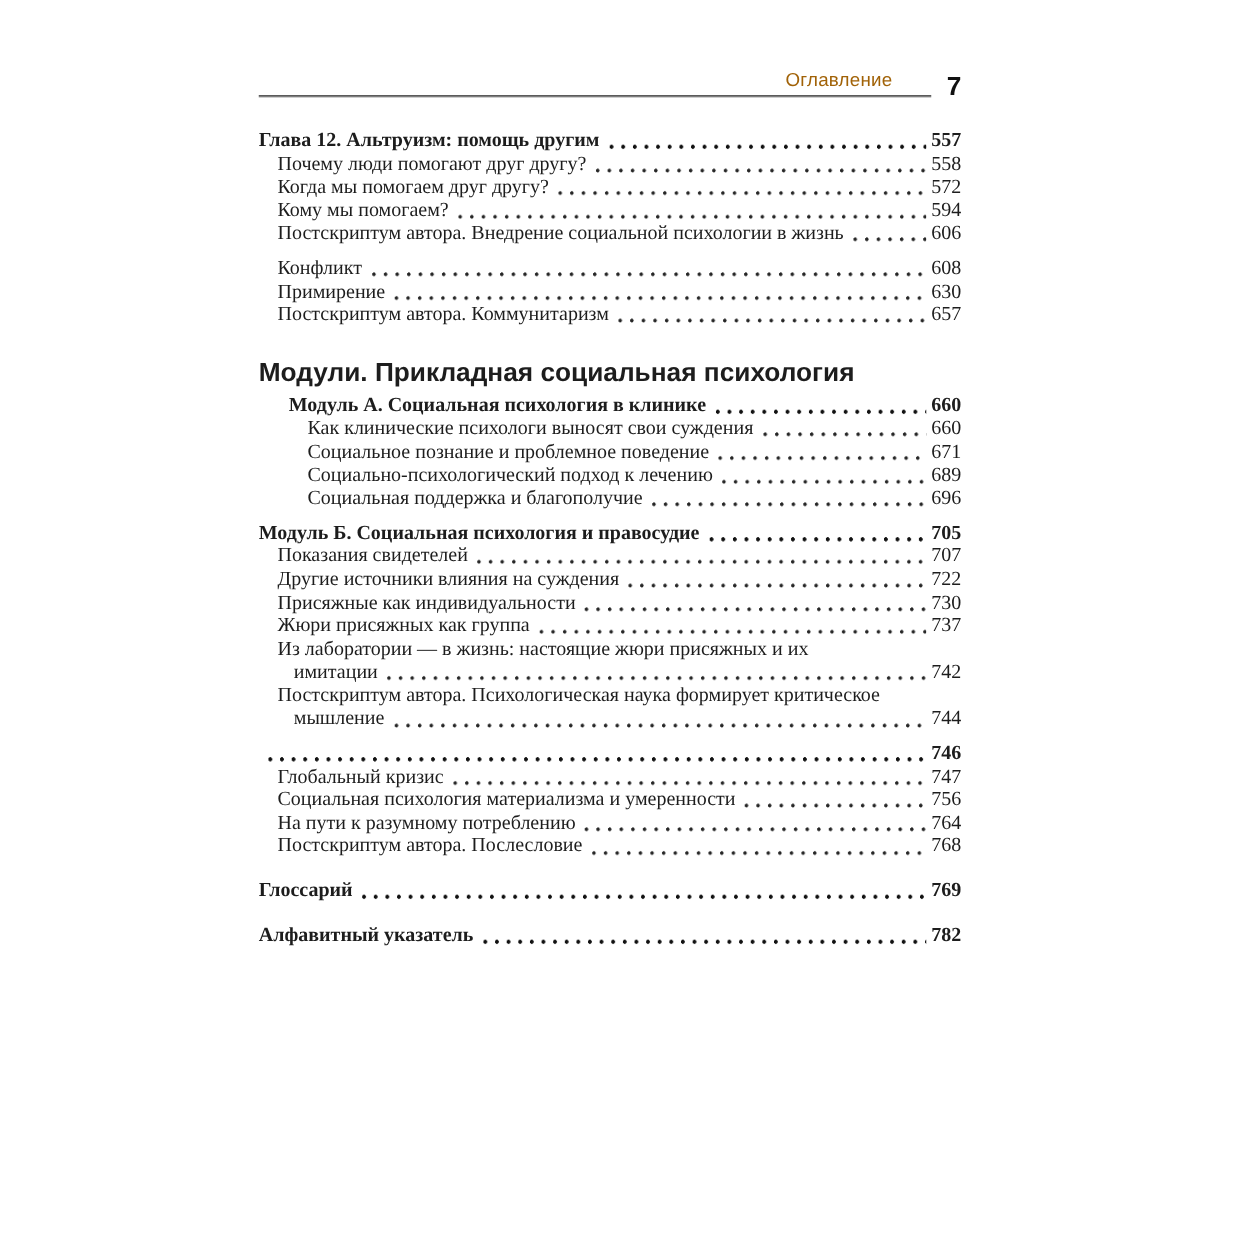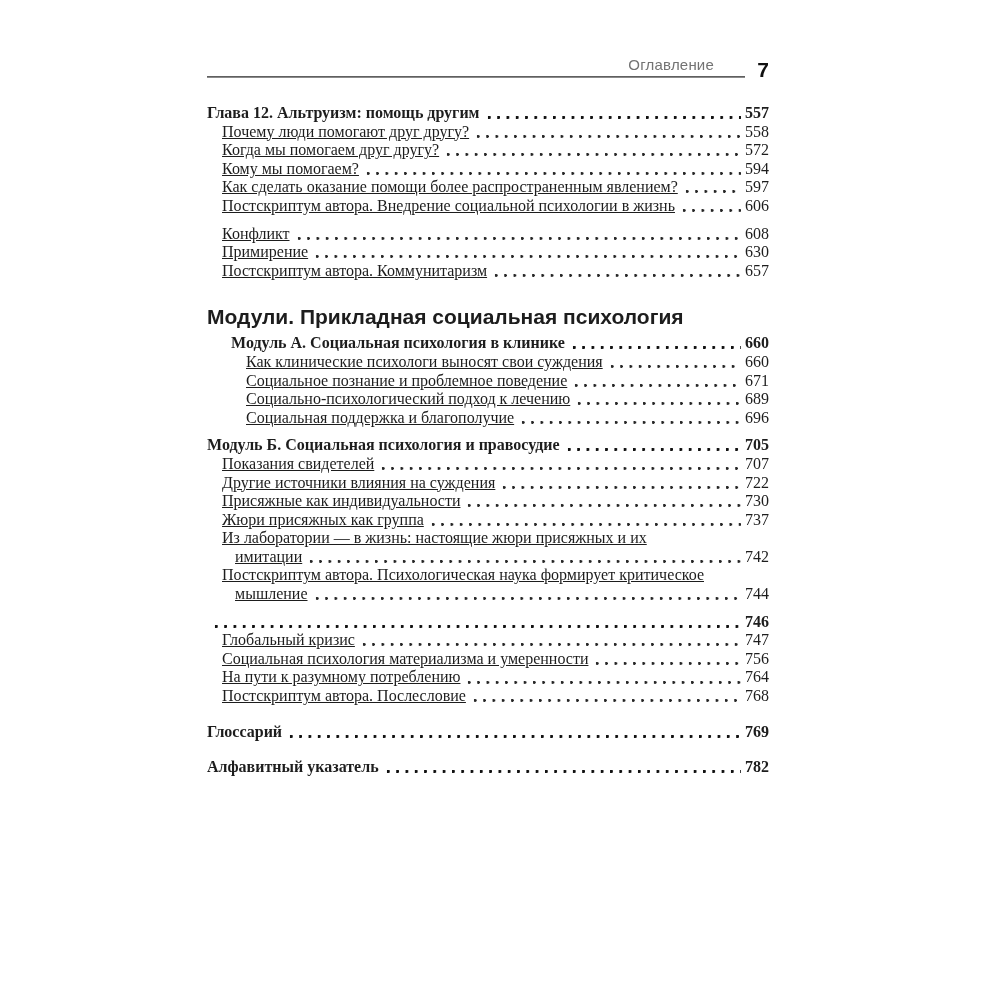"Оглавление" .running-title { color: #737373 -> #a16207 }
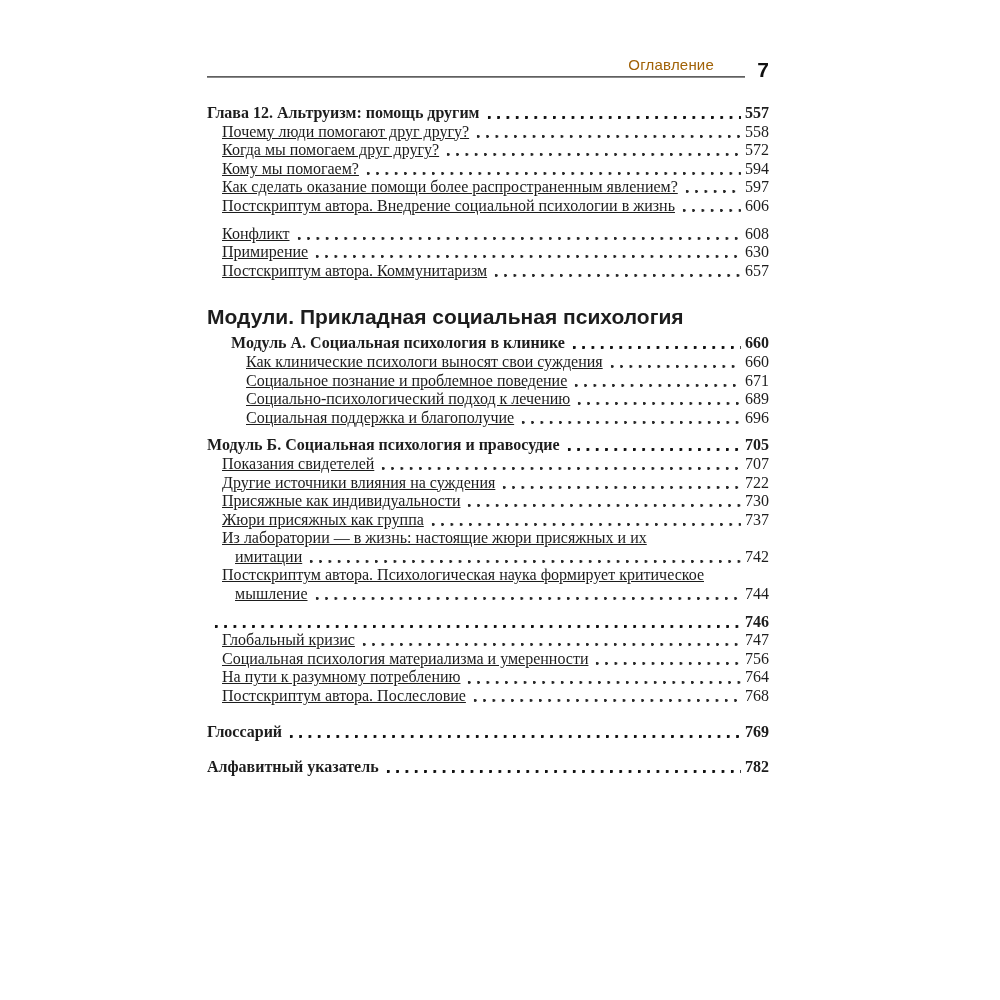"Почему люди помогают друг другу?" .sub .title { text-decoration: underline -> none }
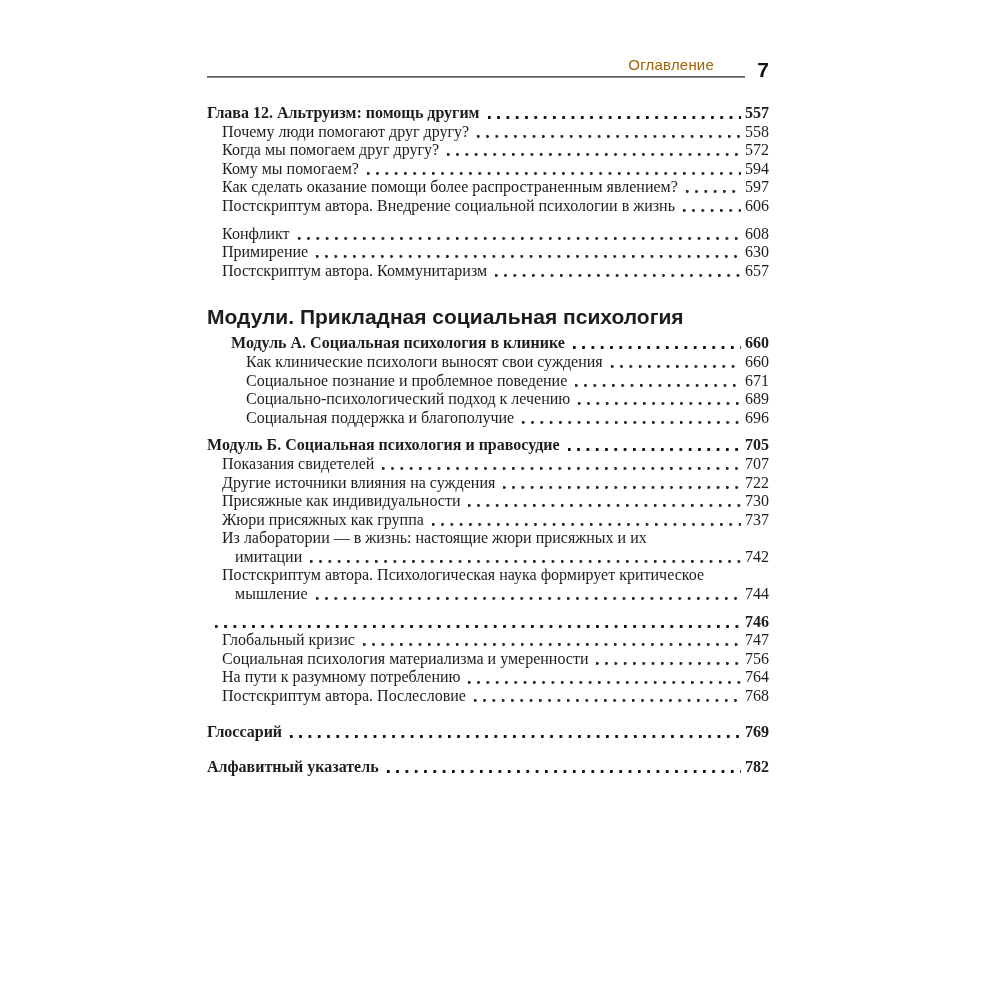"Как сделать оказание помощи более" div.row { html: <div> <span>Как сделать оказание помощи более распространенным явлением?</span> <span></span> <span>597</span> </div> -> none }
